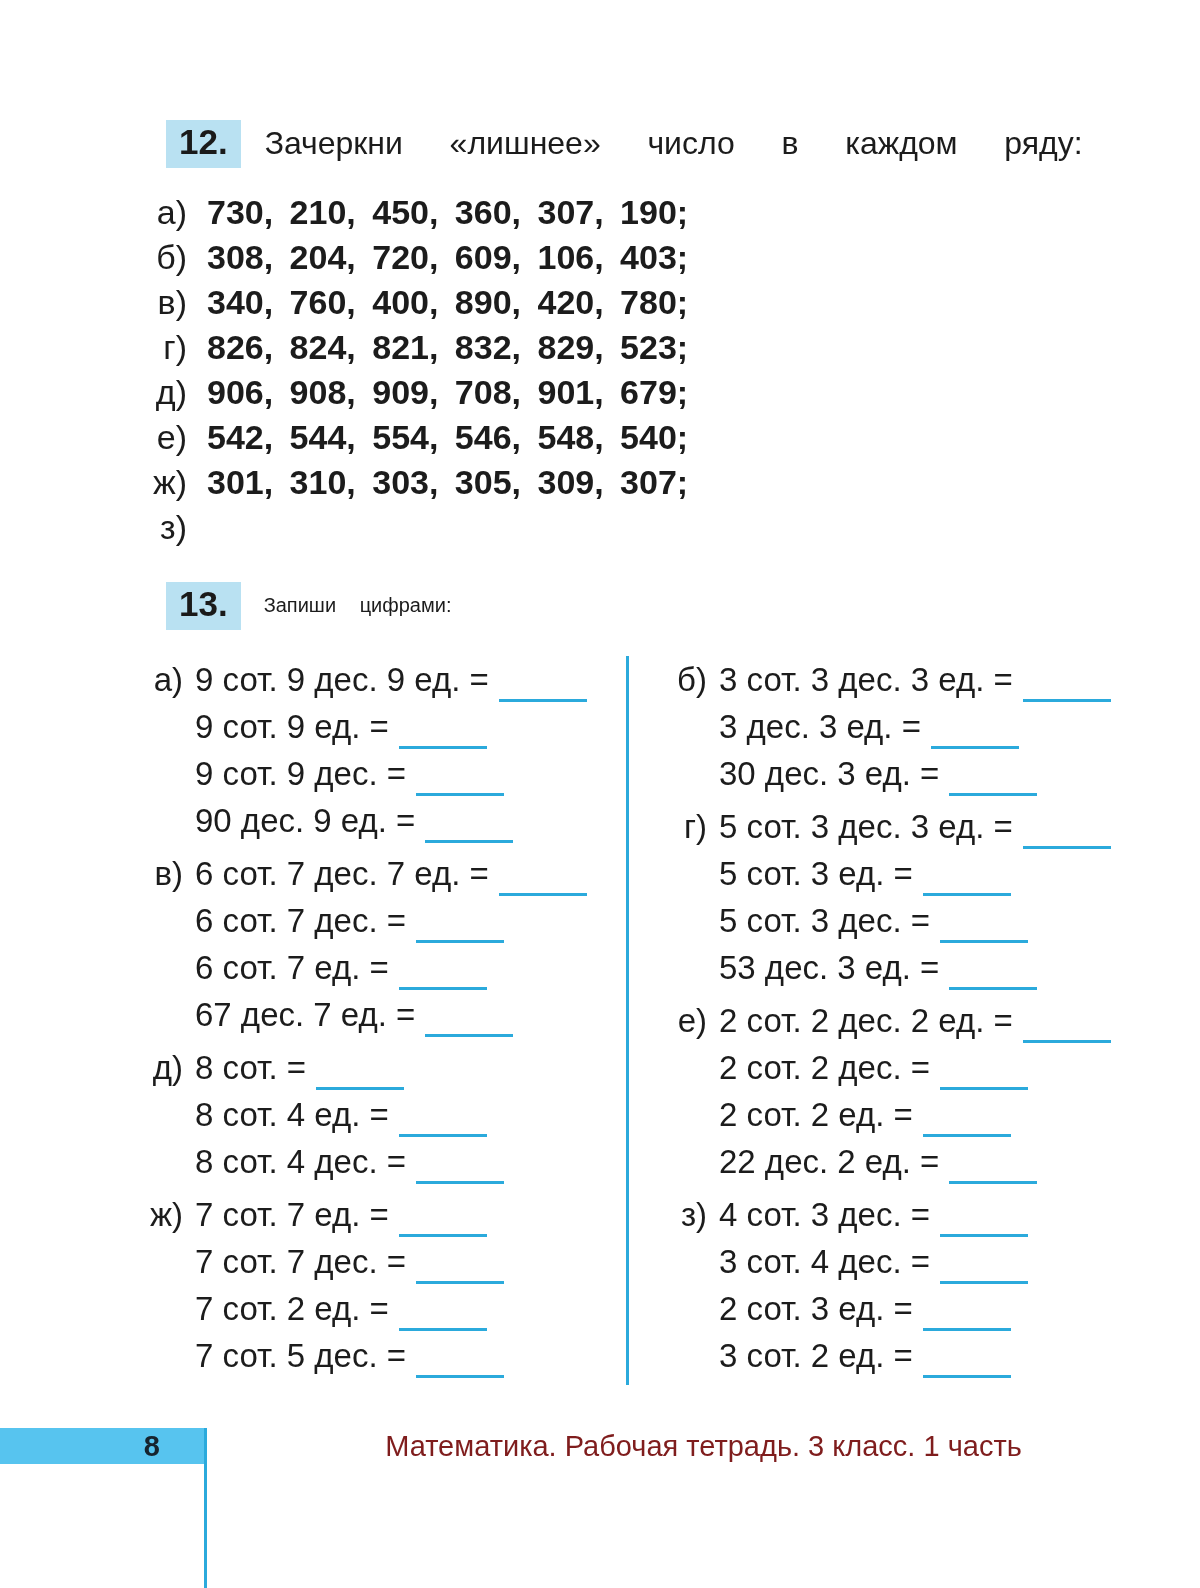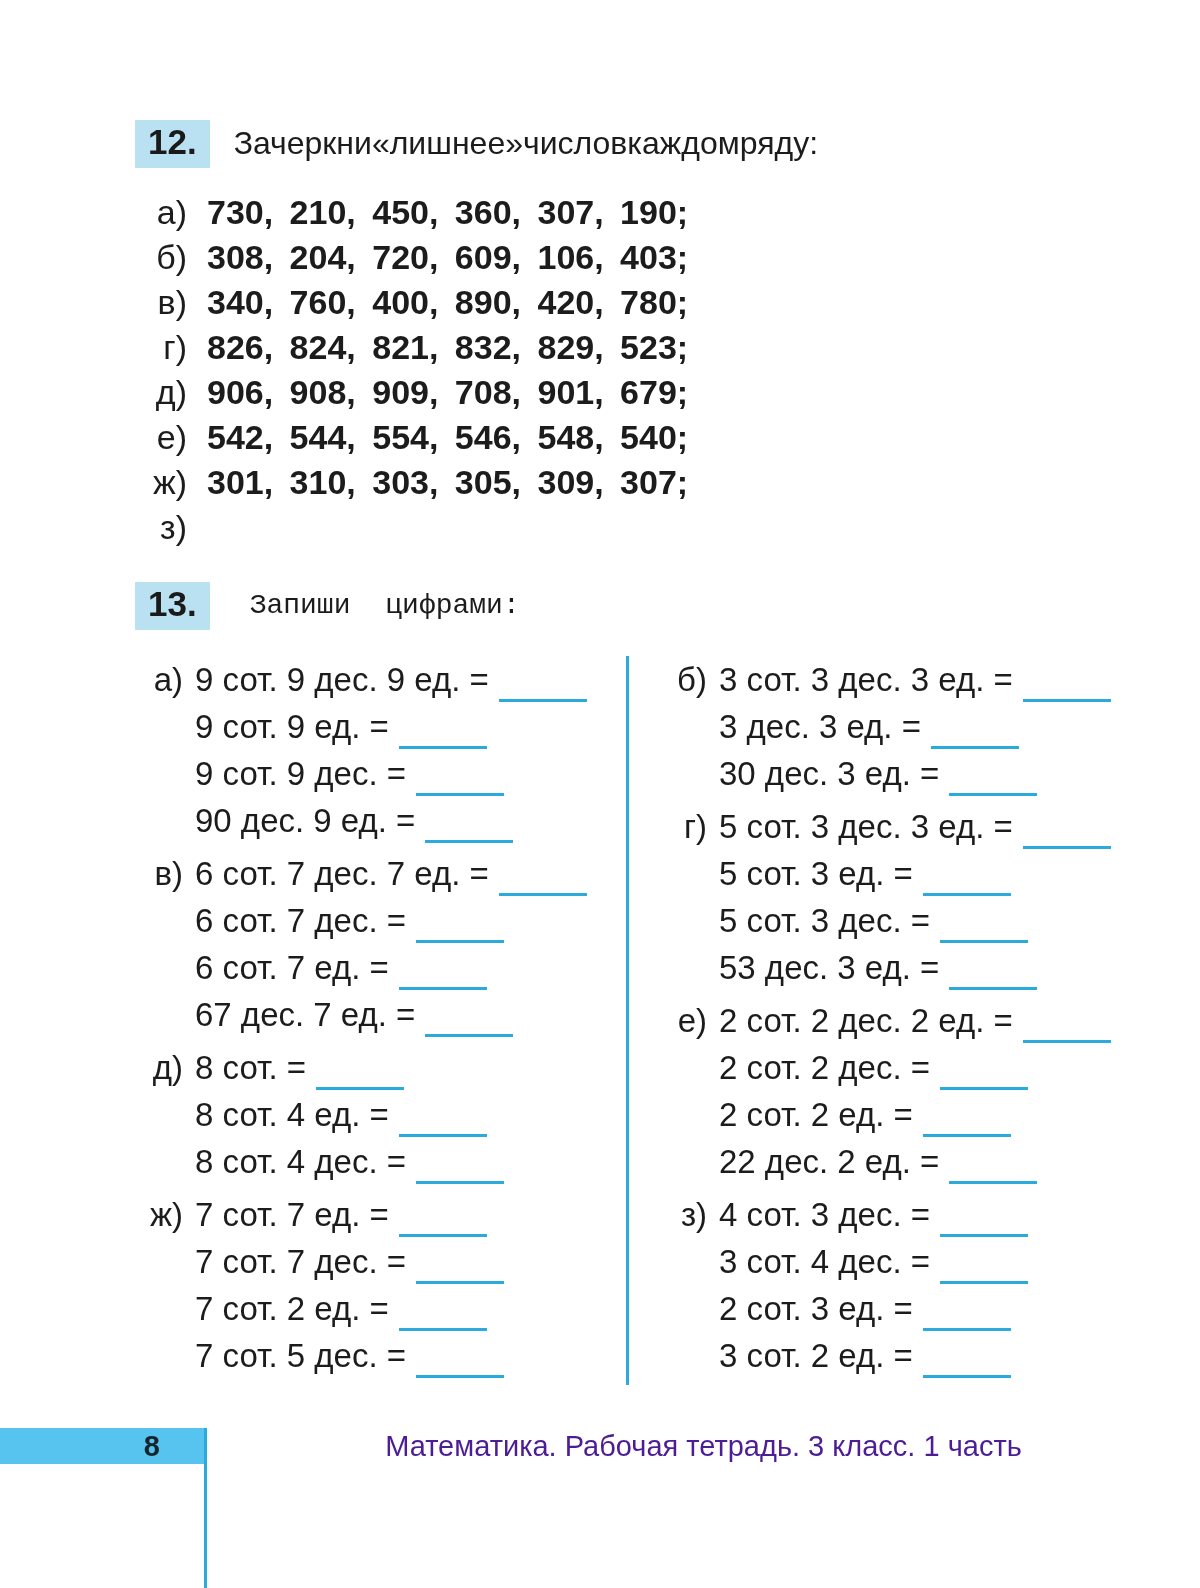"12." .badge { margin-left: none -> 31px }
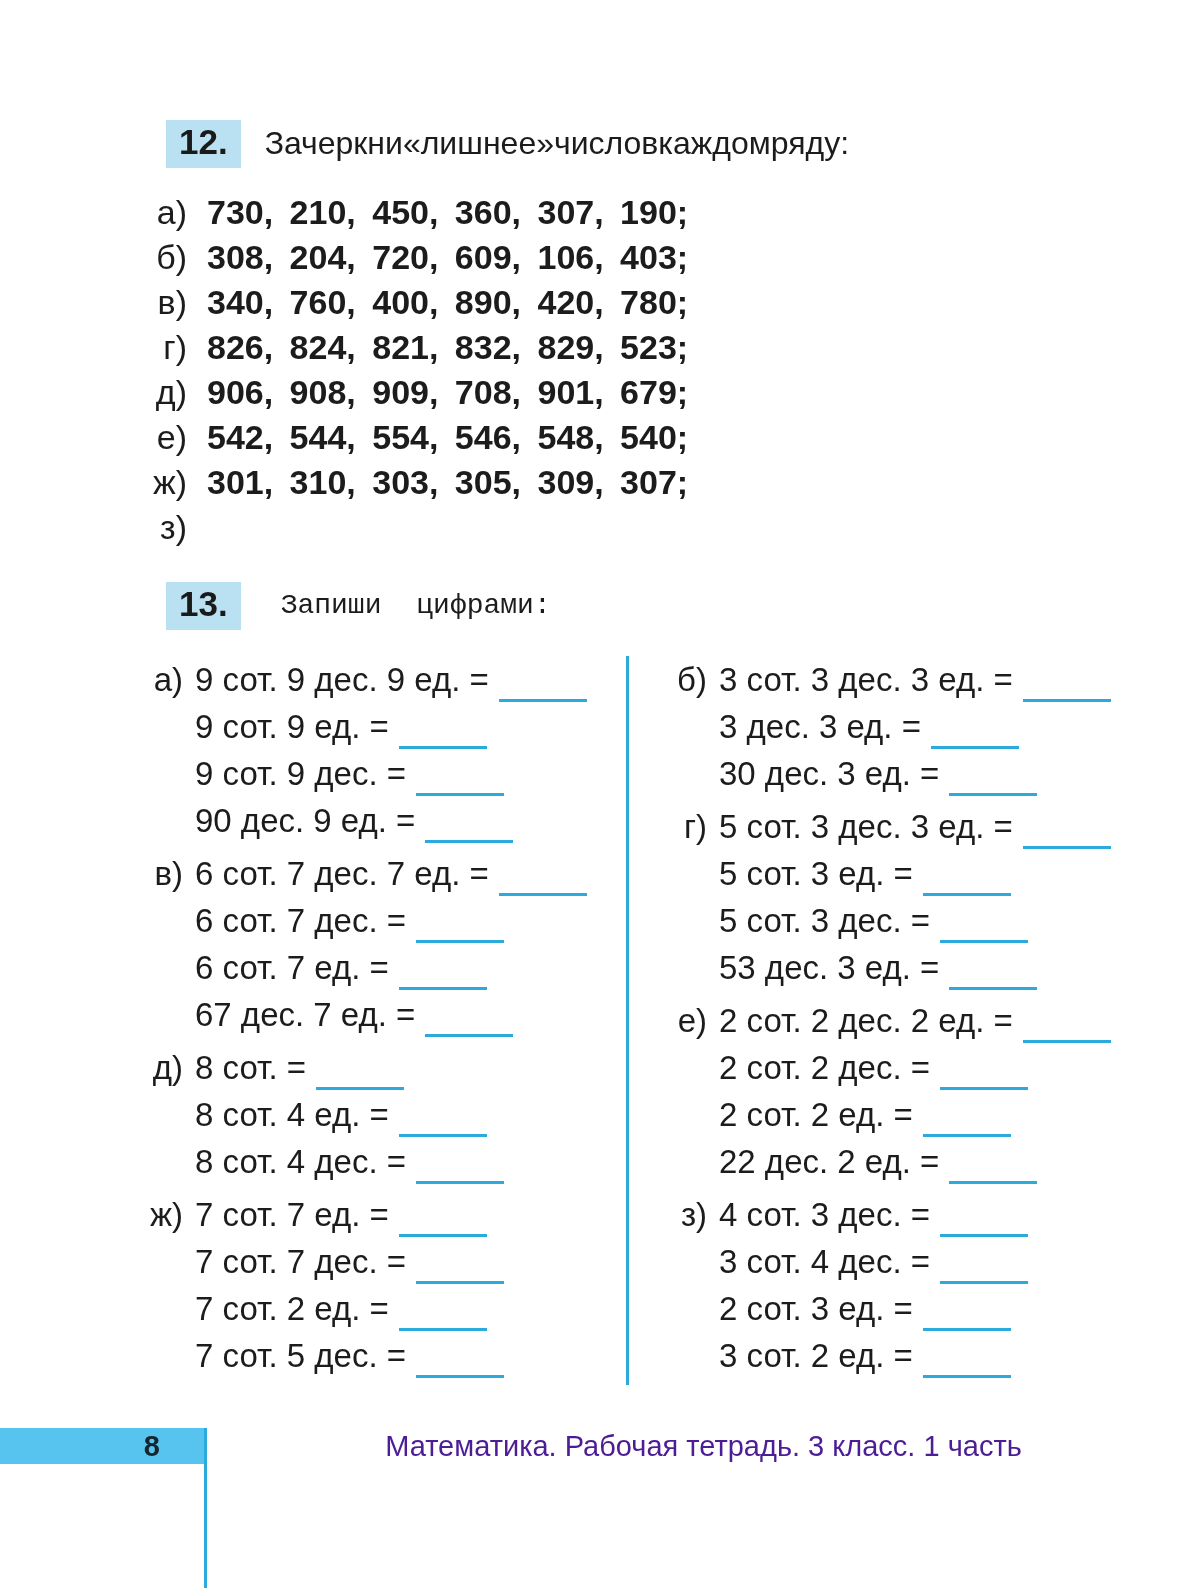"Зачеркни" .t12-title { justify-content: none -> space-between }
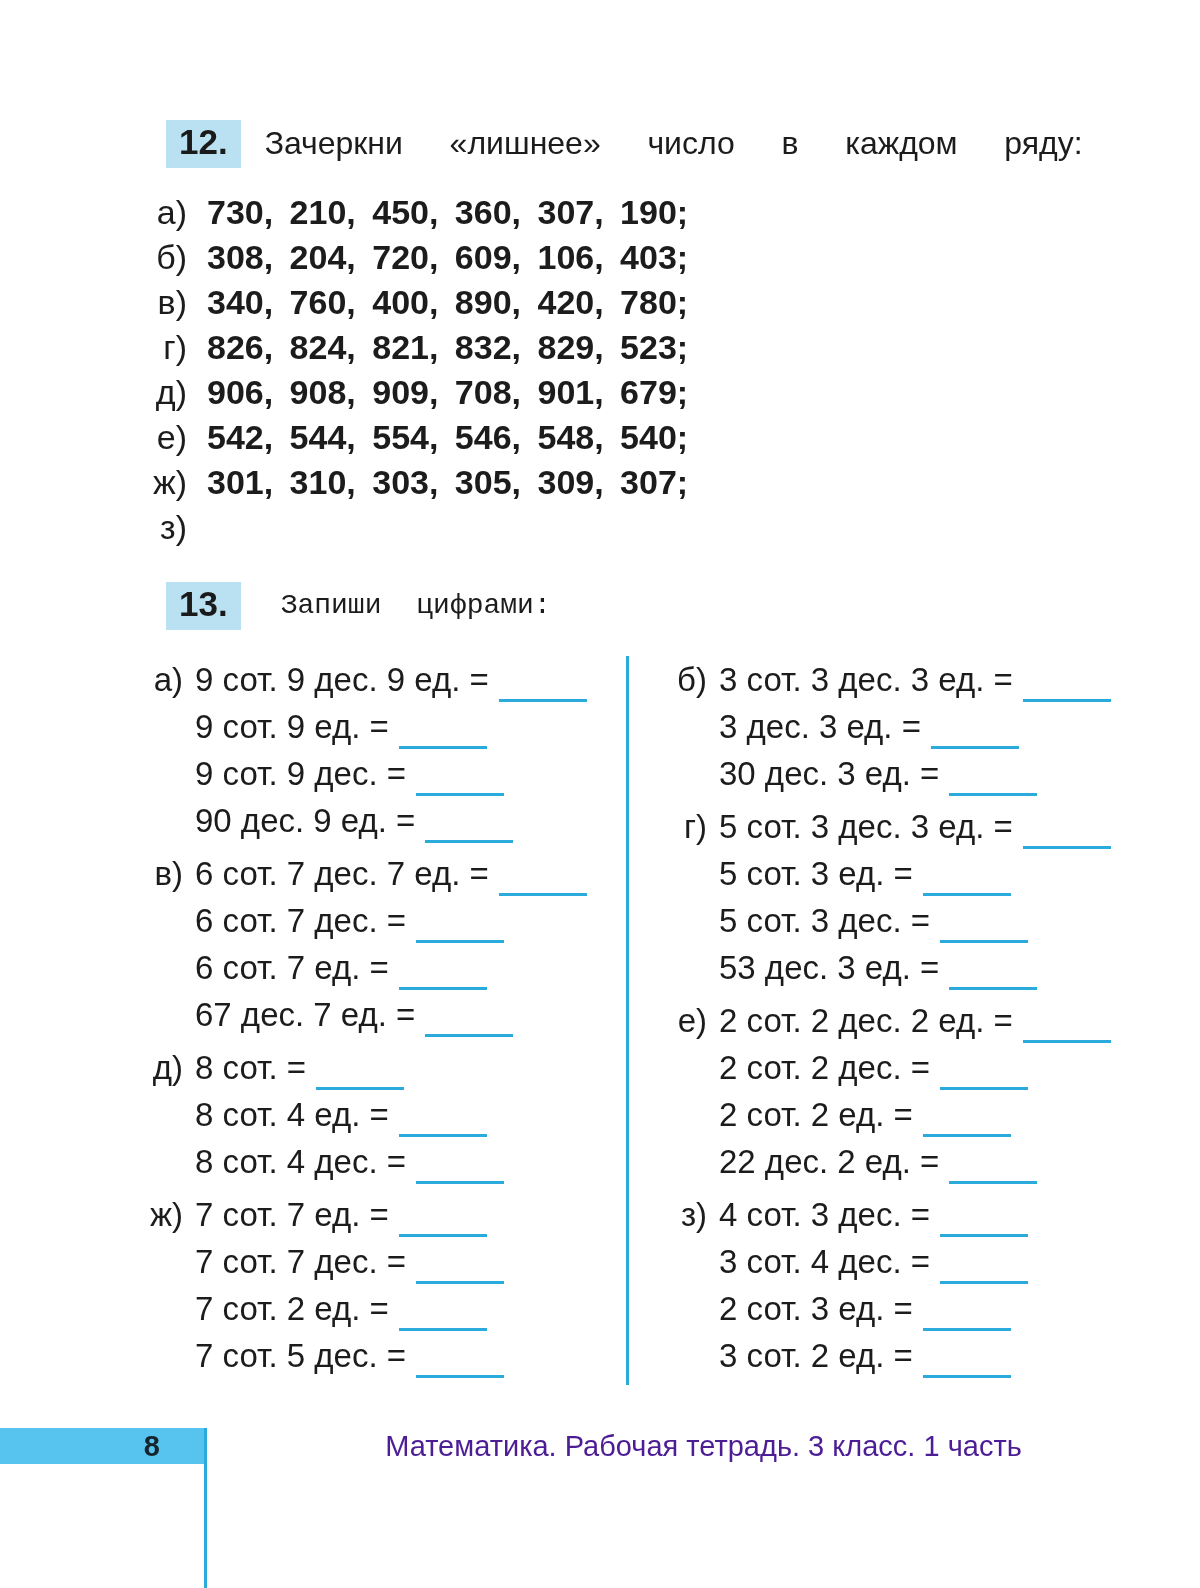"Запиши цифрами:" .t13-title { font-family: Liberation Mono, monospace -> none; font-size: 28px -> 20px; margin-left: 40px -> 23px }
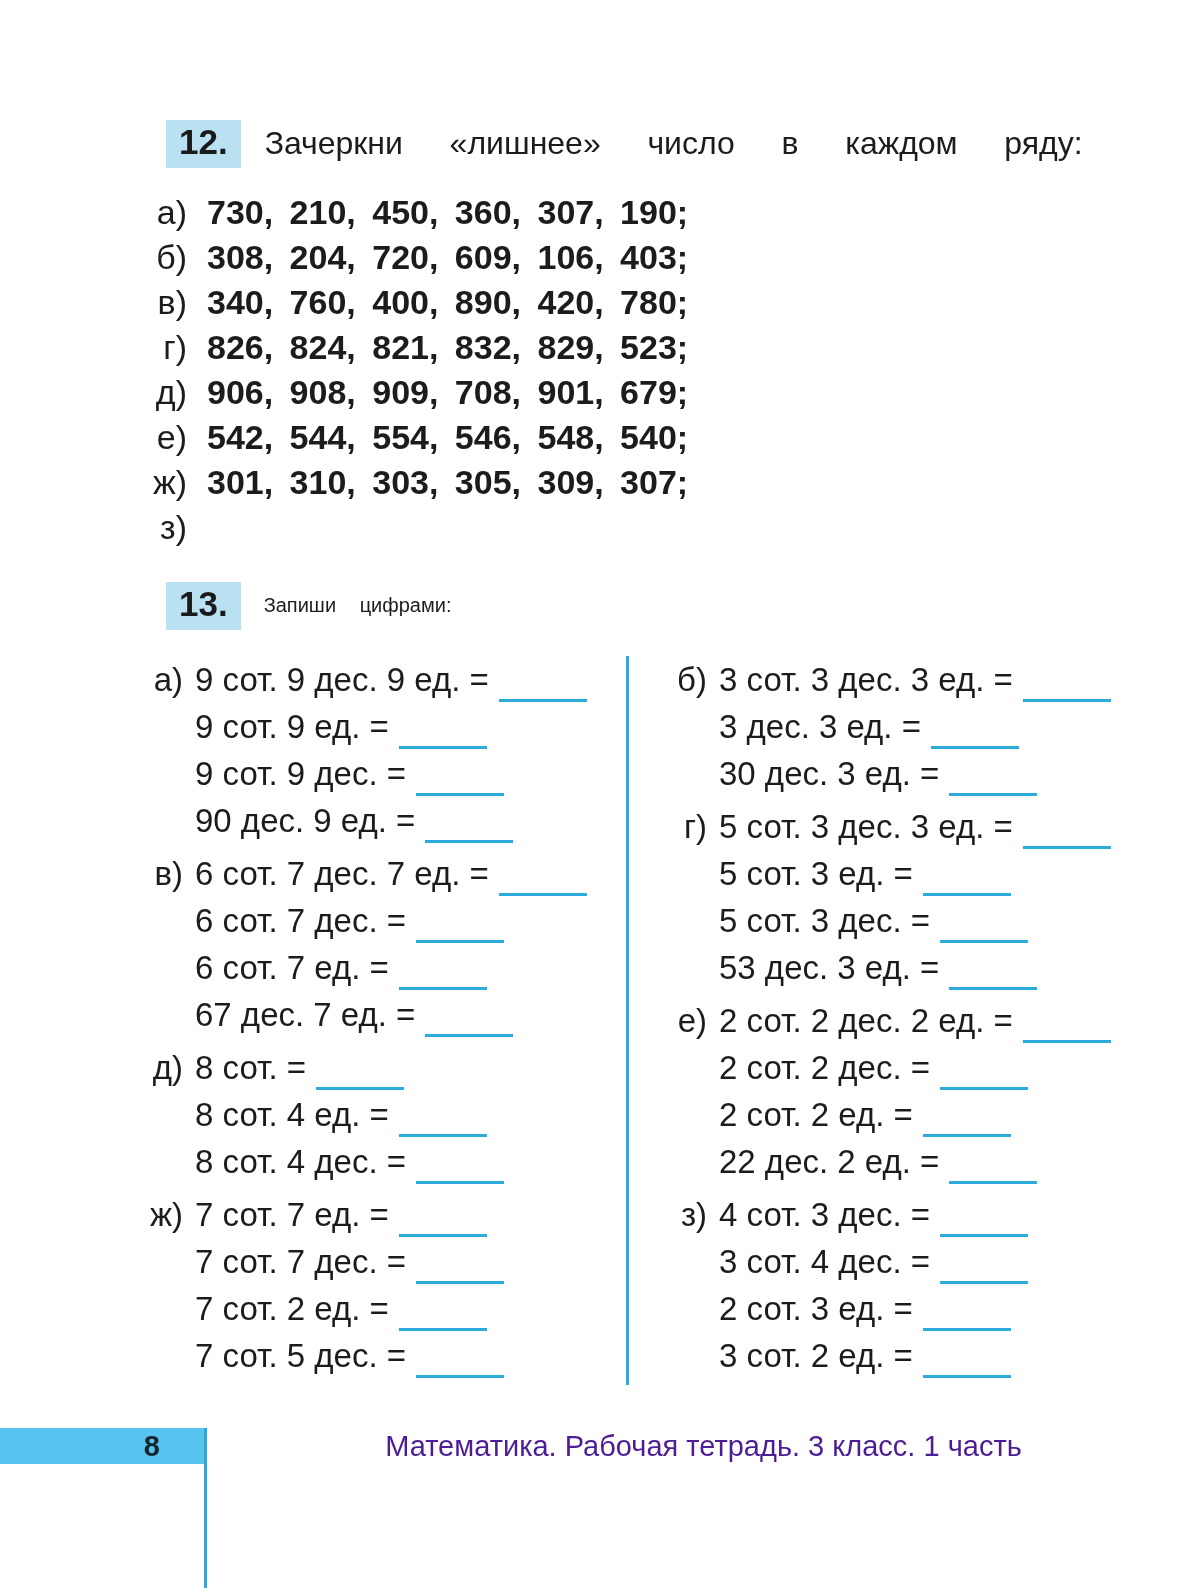"Математика. Рабочая тетрадь. 3 класс." .footer-text { color: #4c1d95 -> #7f1d1d }
